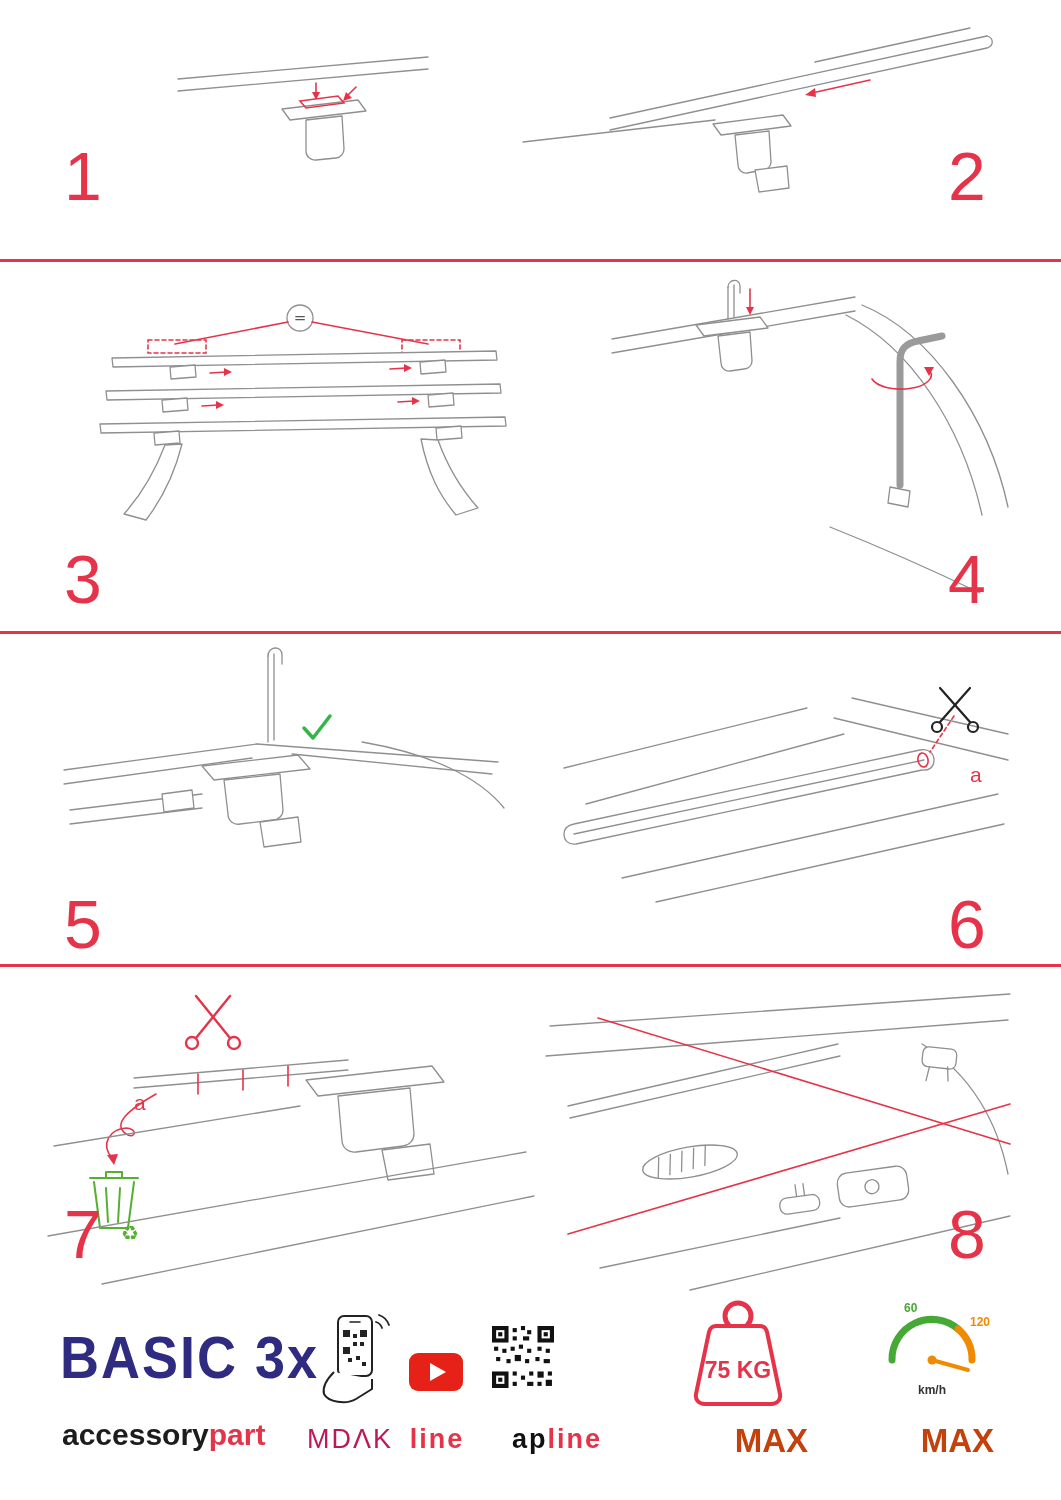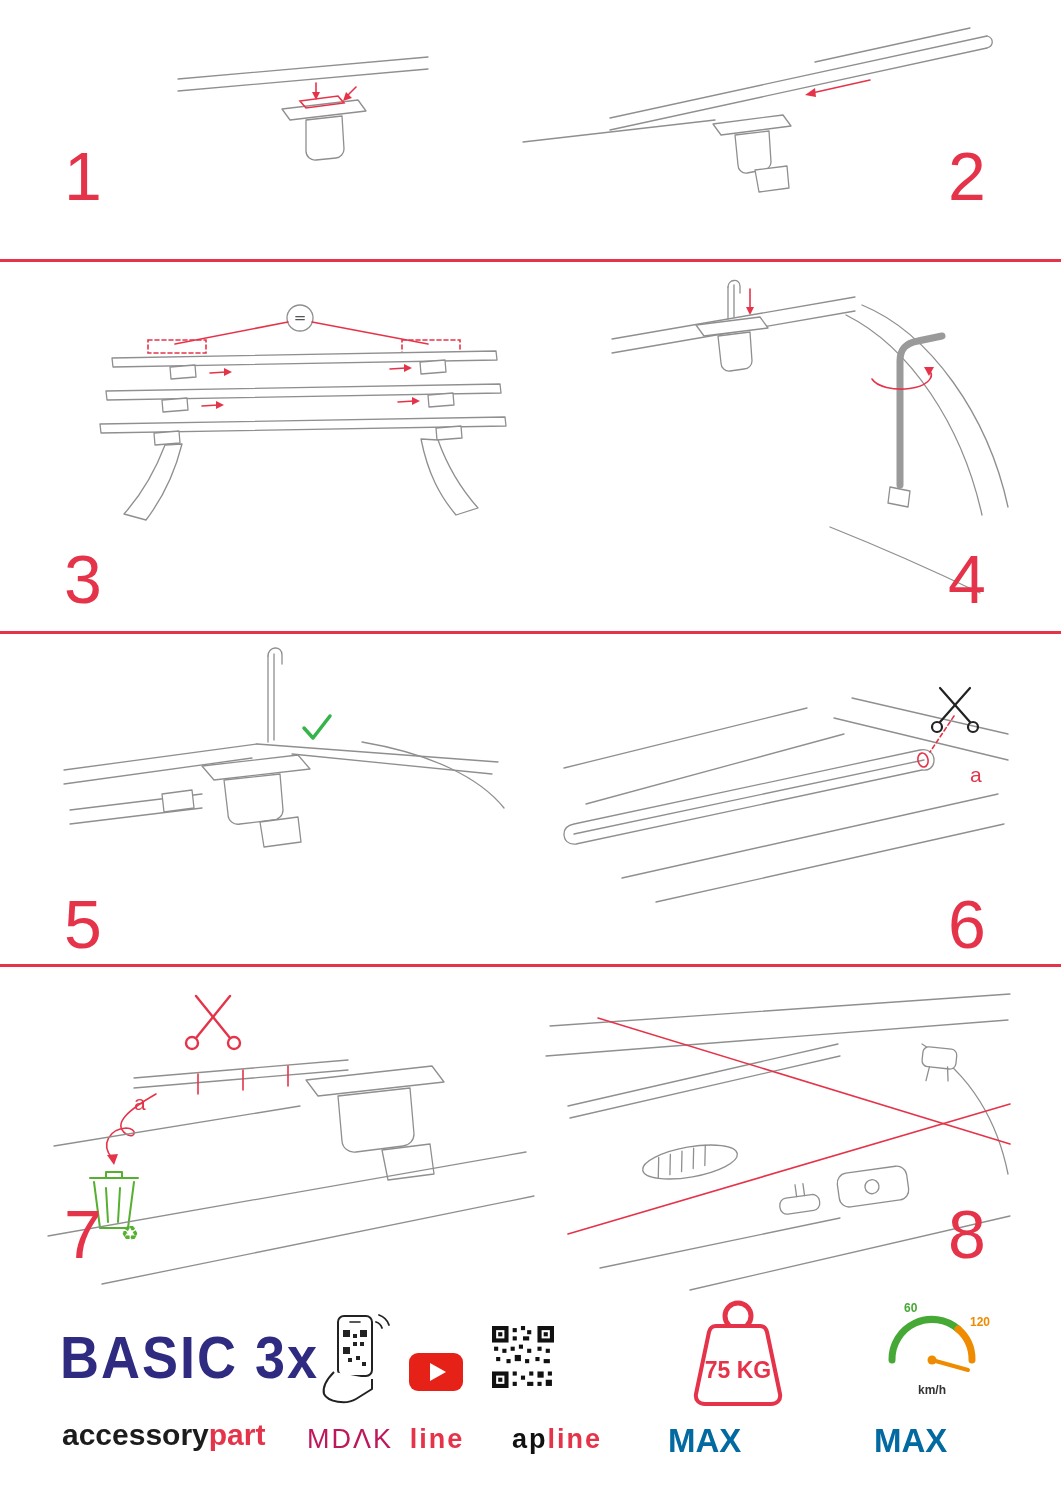"MAX" .max-label { color: #0369a1 -> #c2410c; text-align: left -> right }
